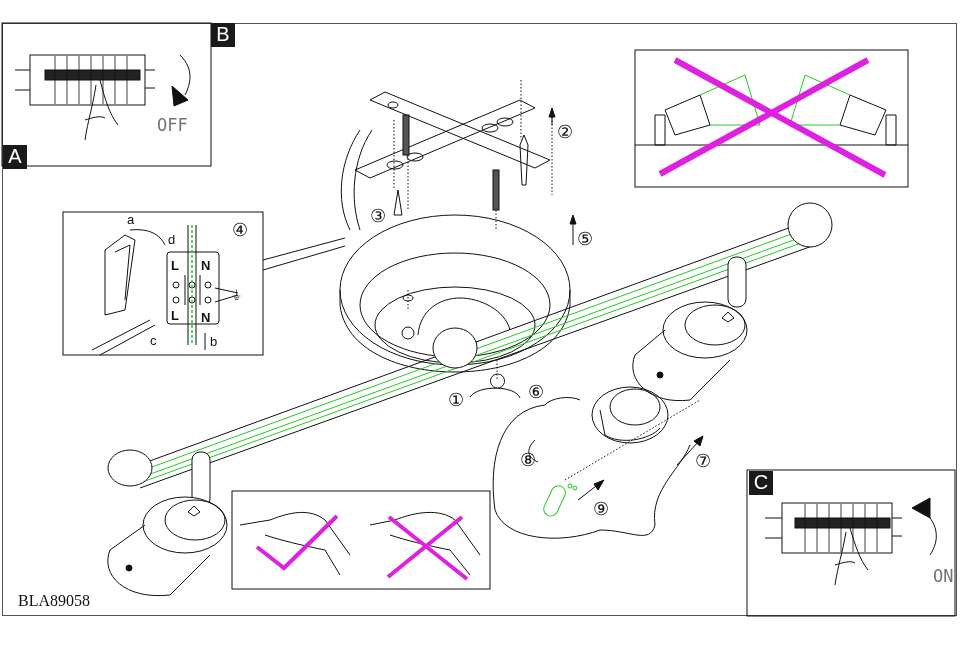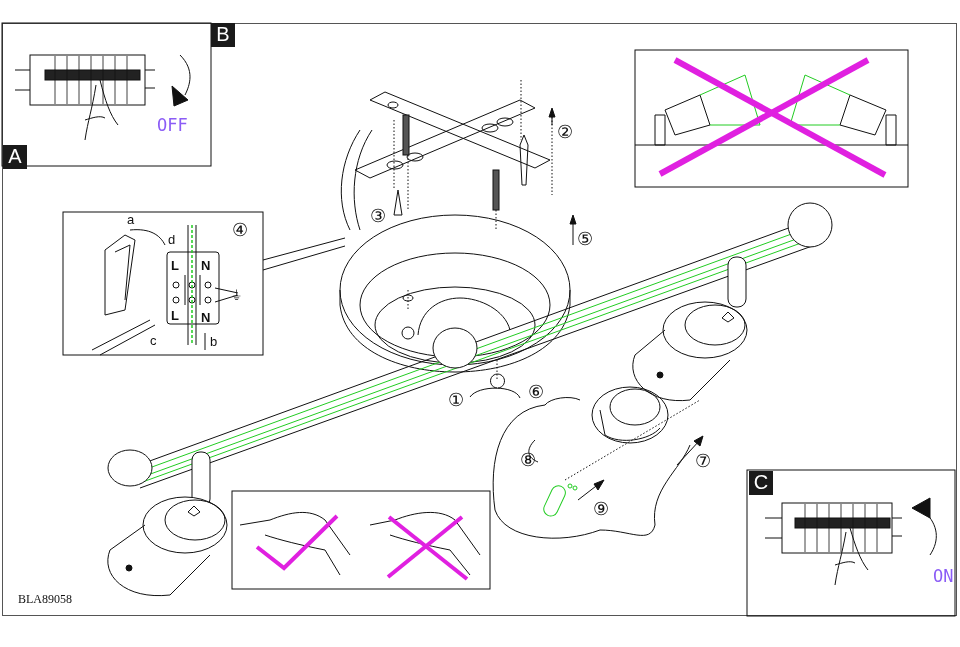"OFF" .offon { color: #8b5cf6 -> #737373 }
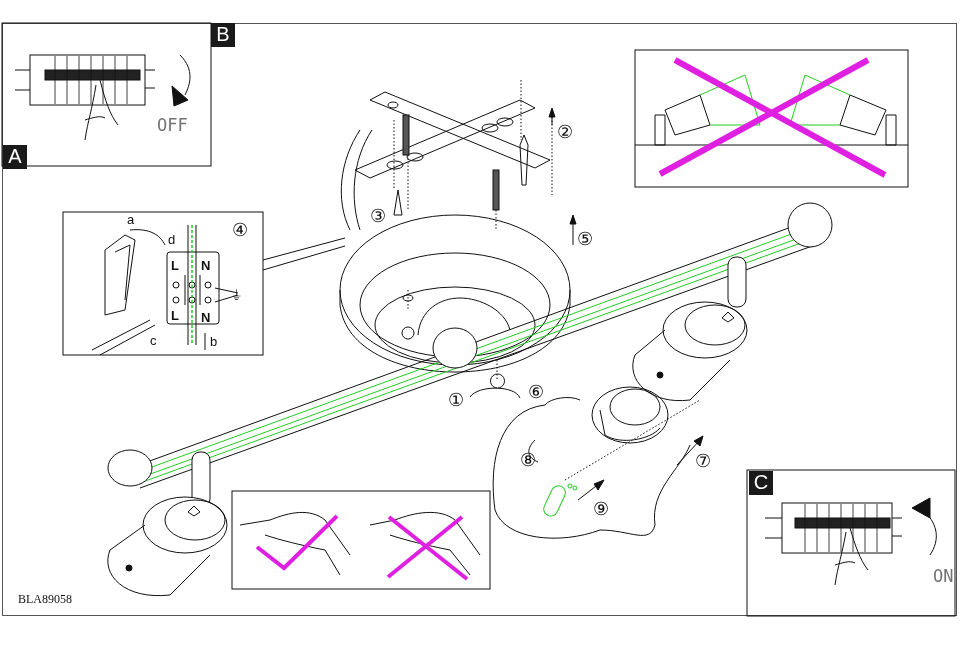"BLA89058" .code { font-size: 12px -> 16px }
